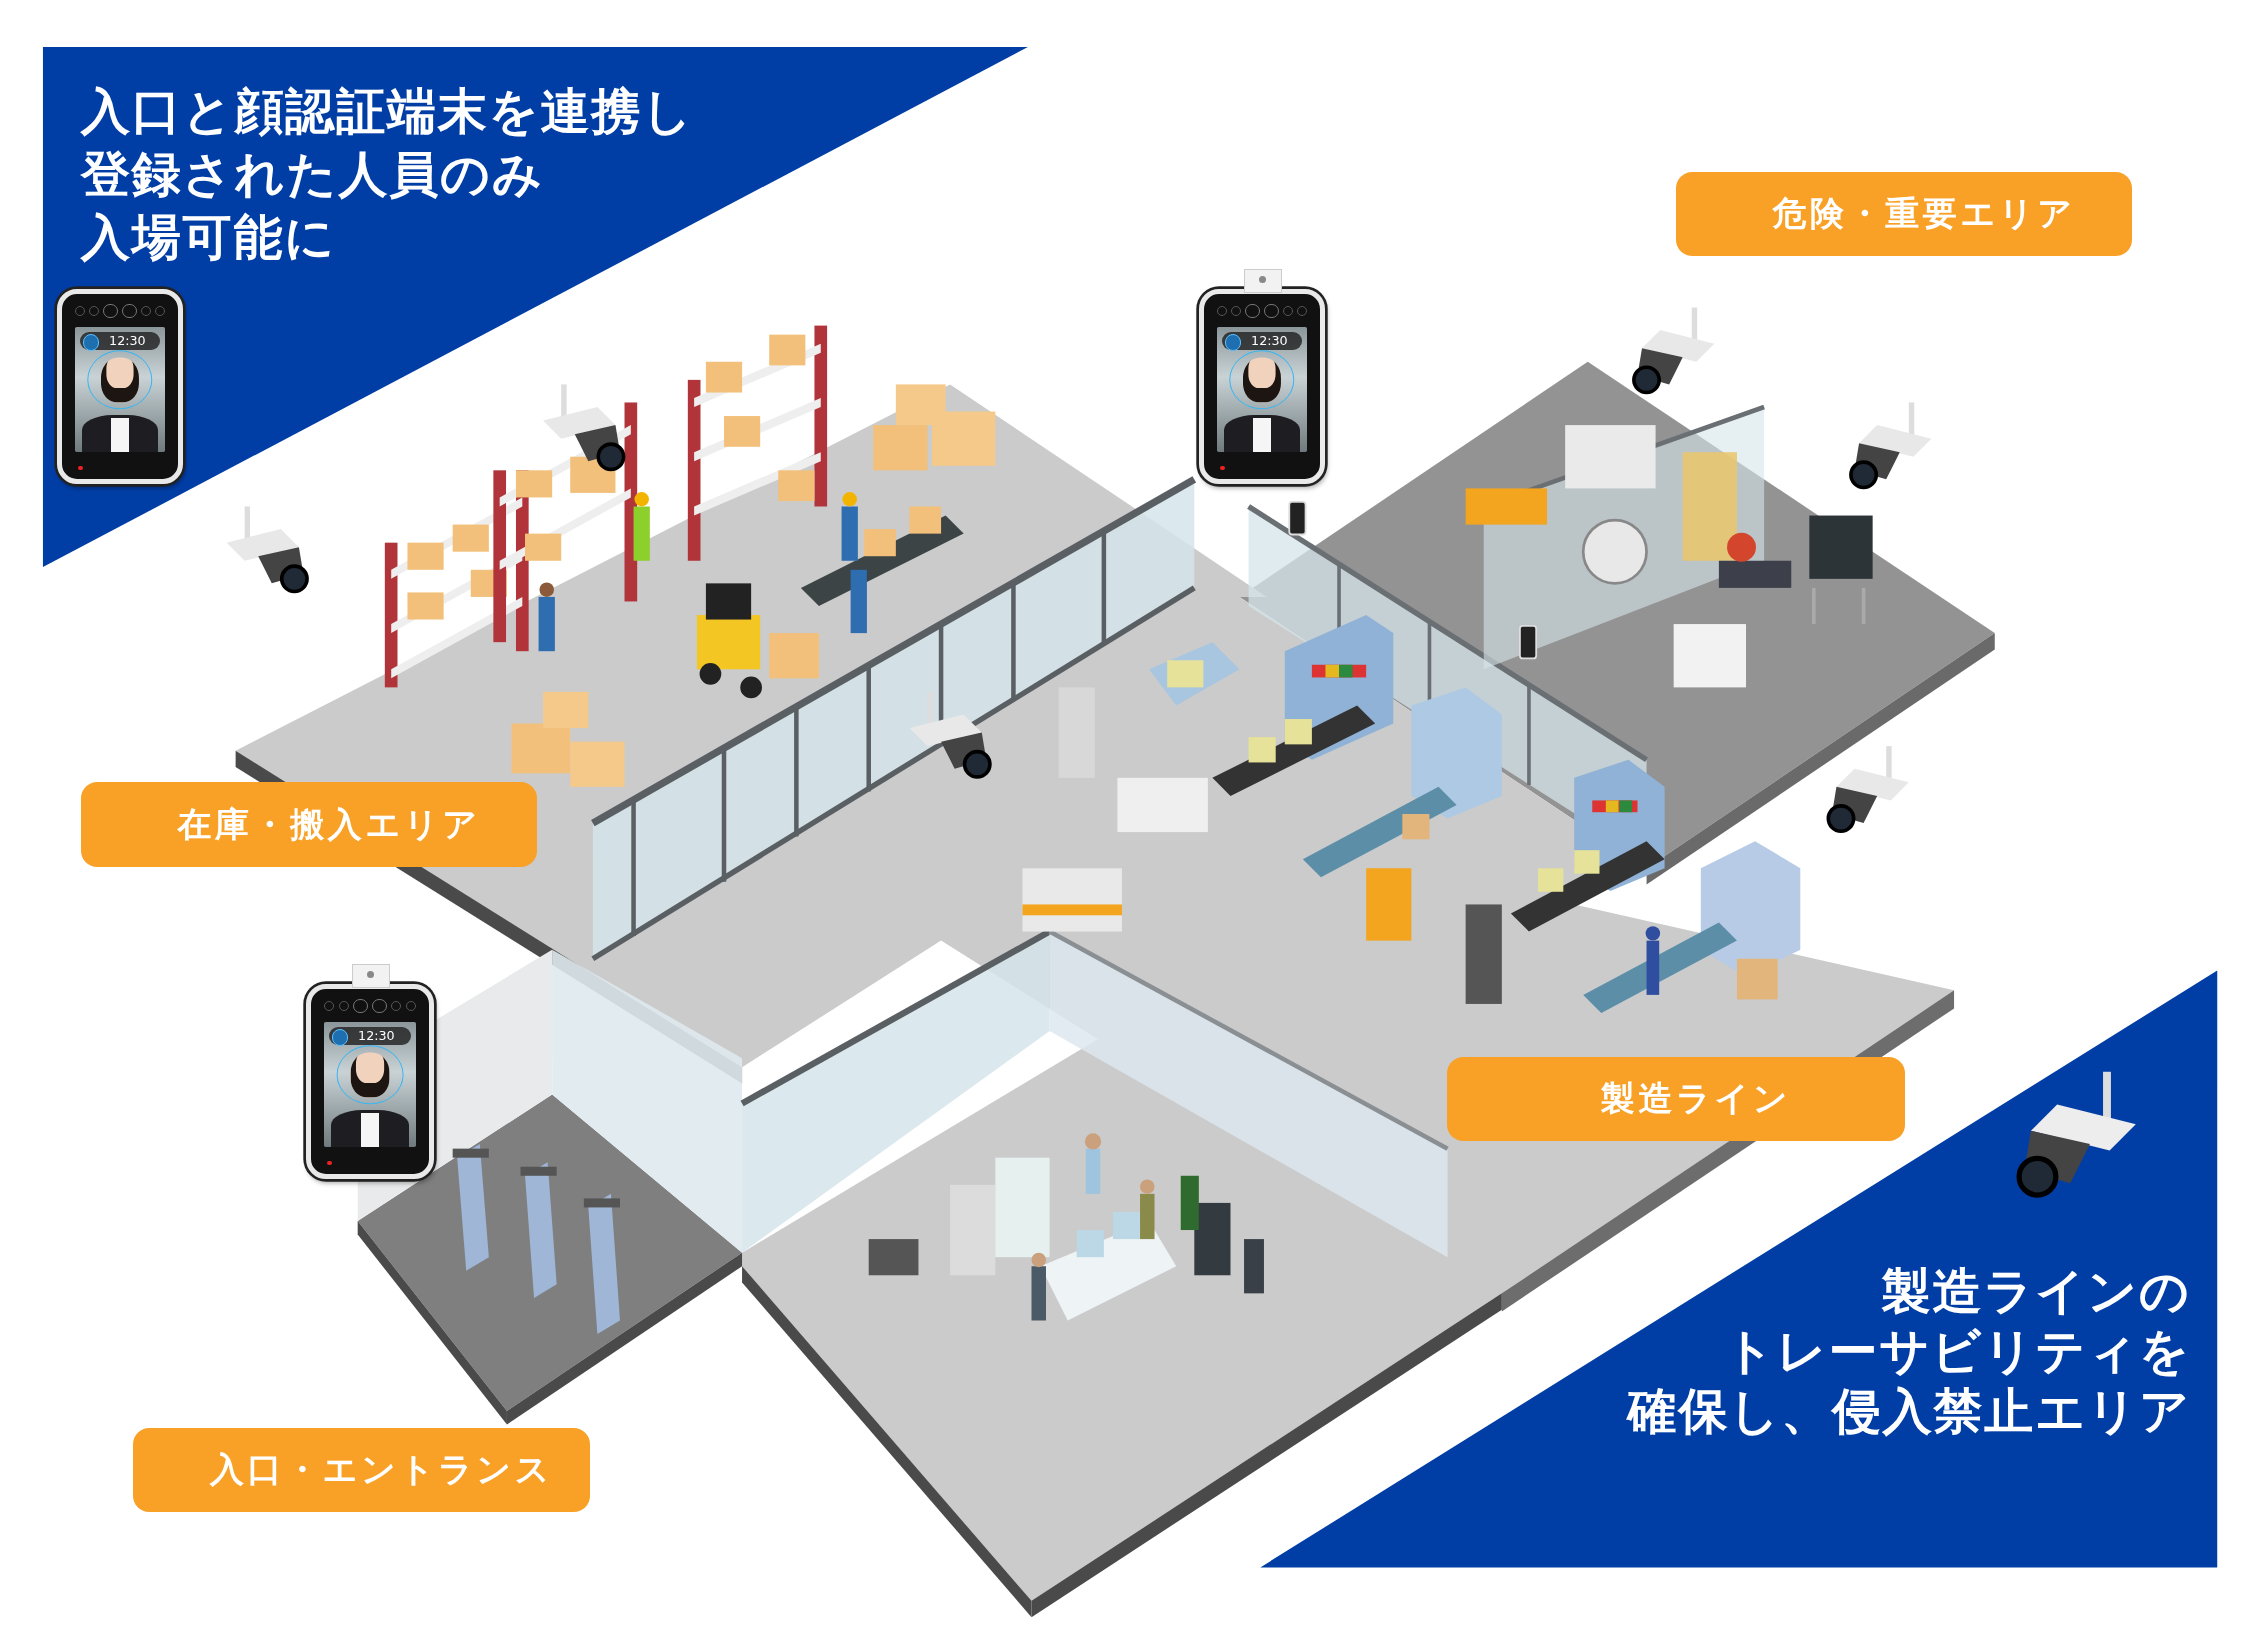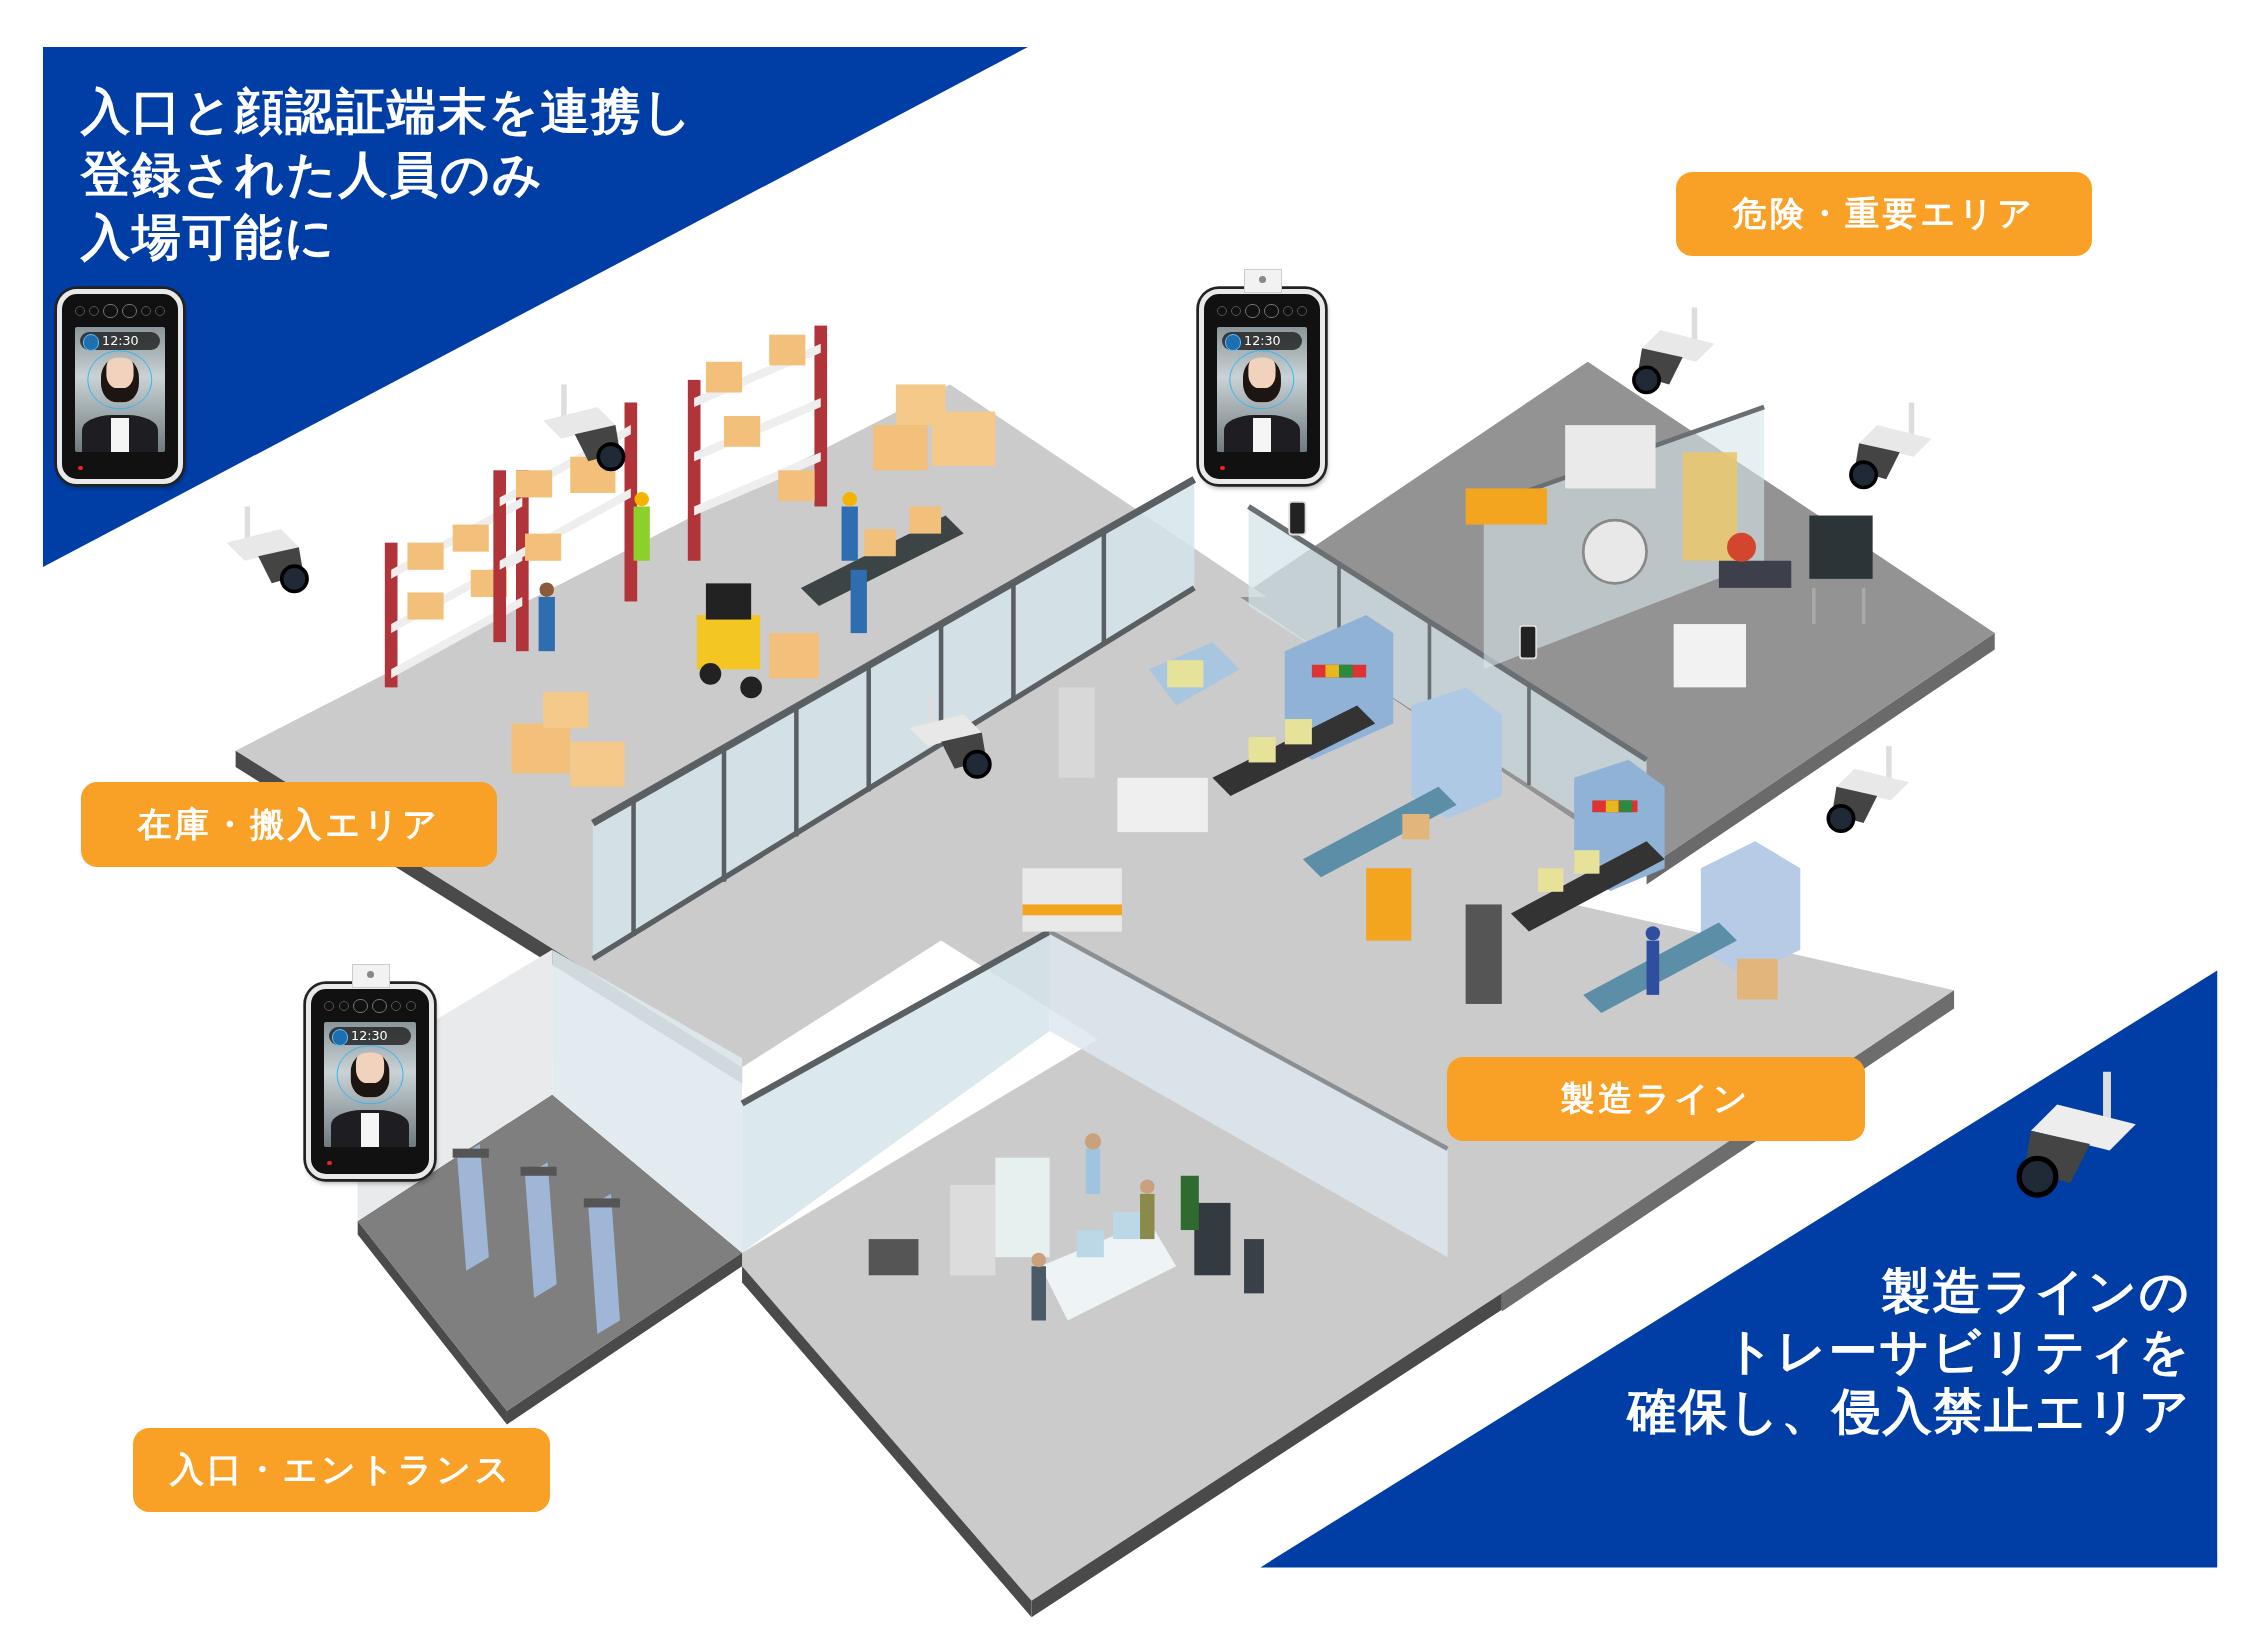"危険・重要エリア" .zone-label { padding-left: none -> 40px }
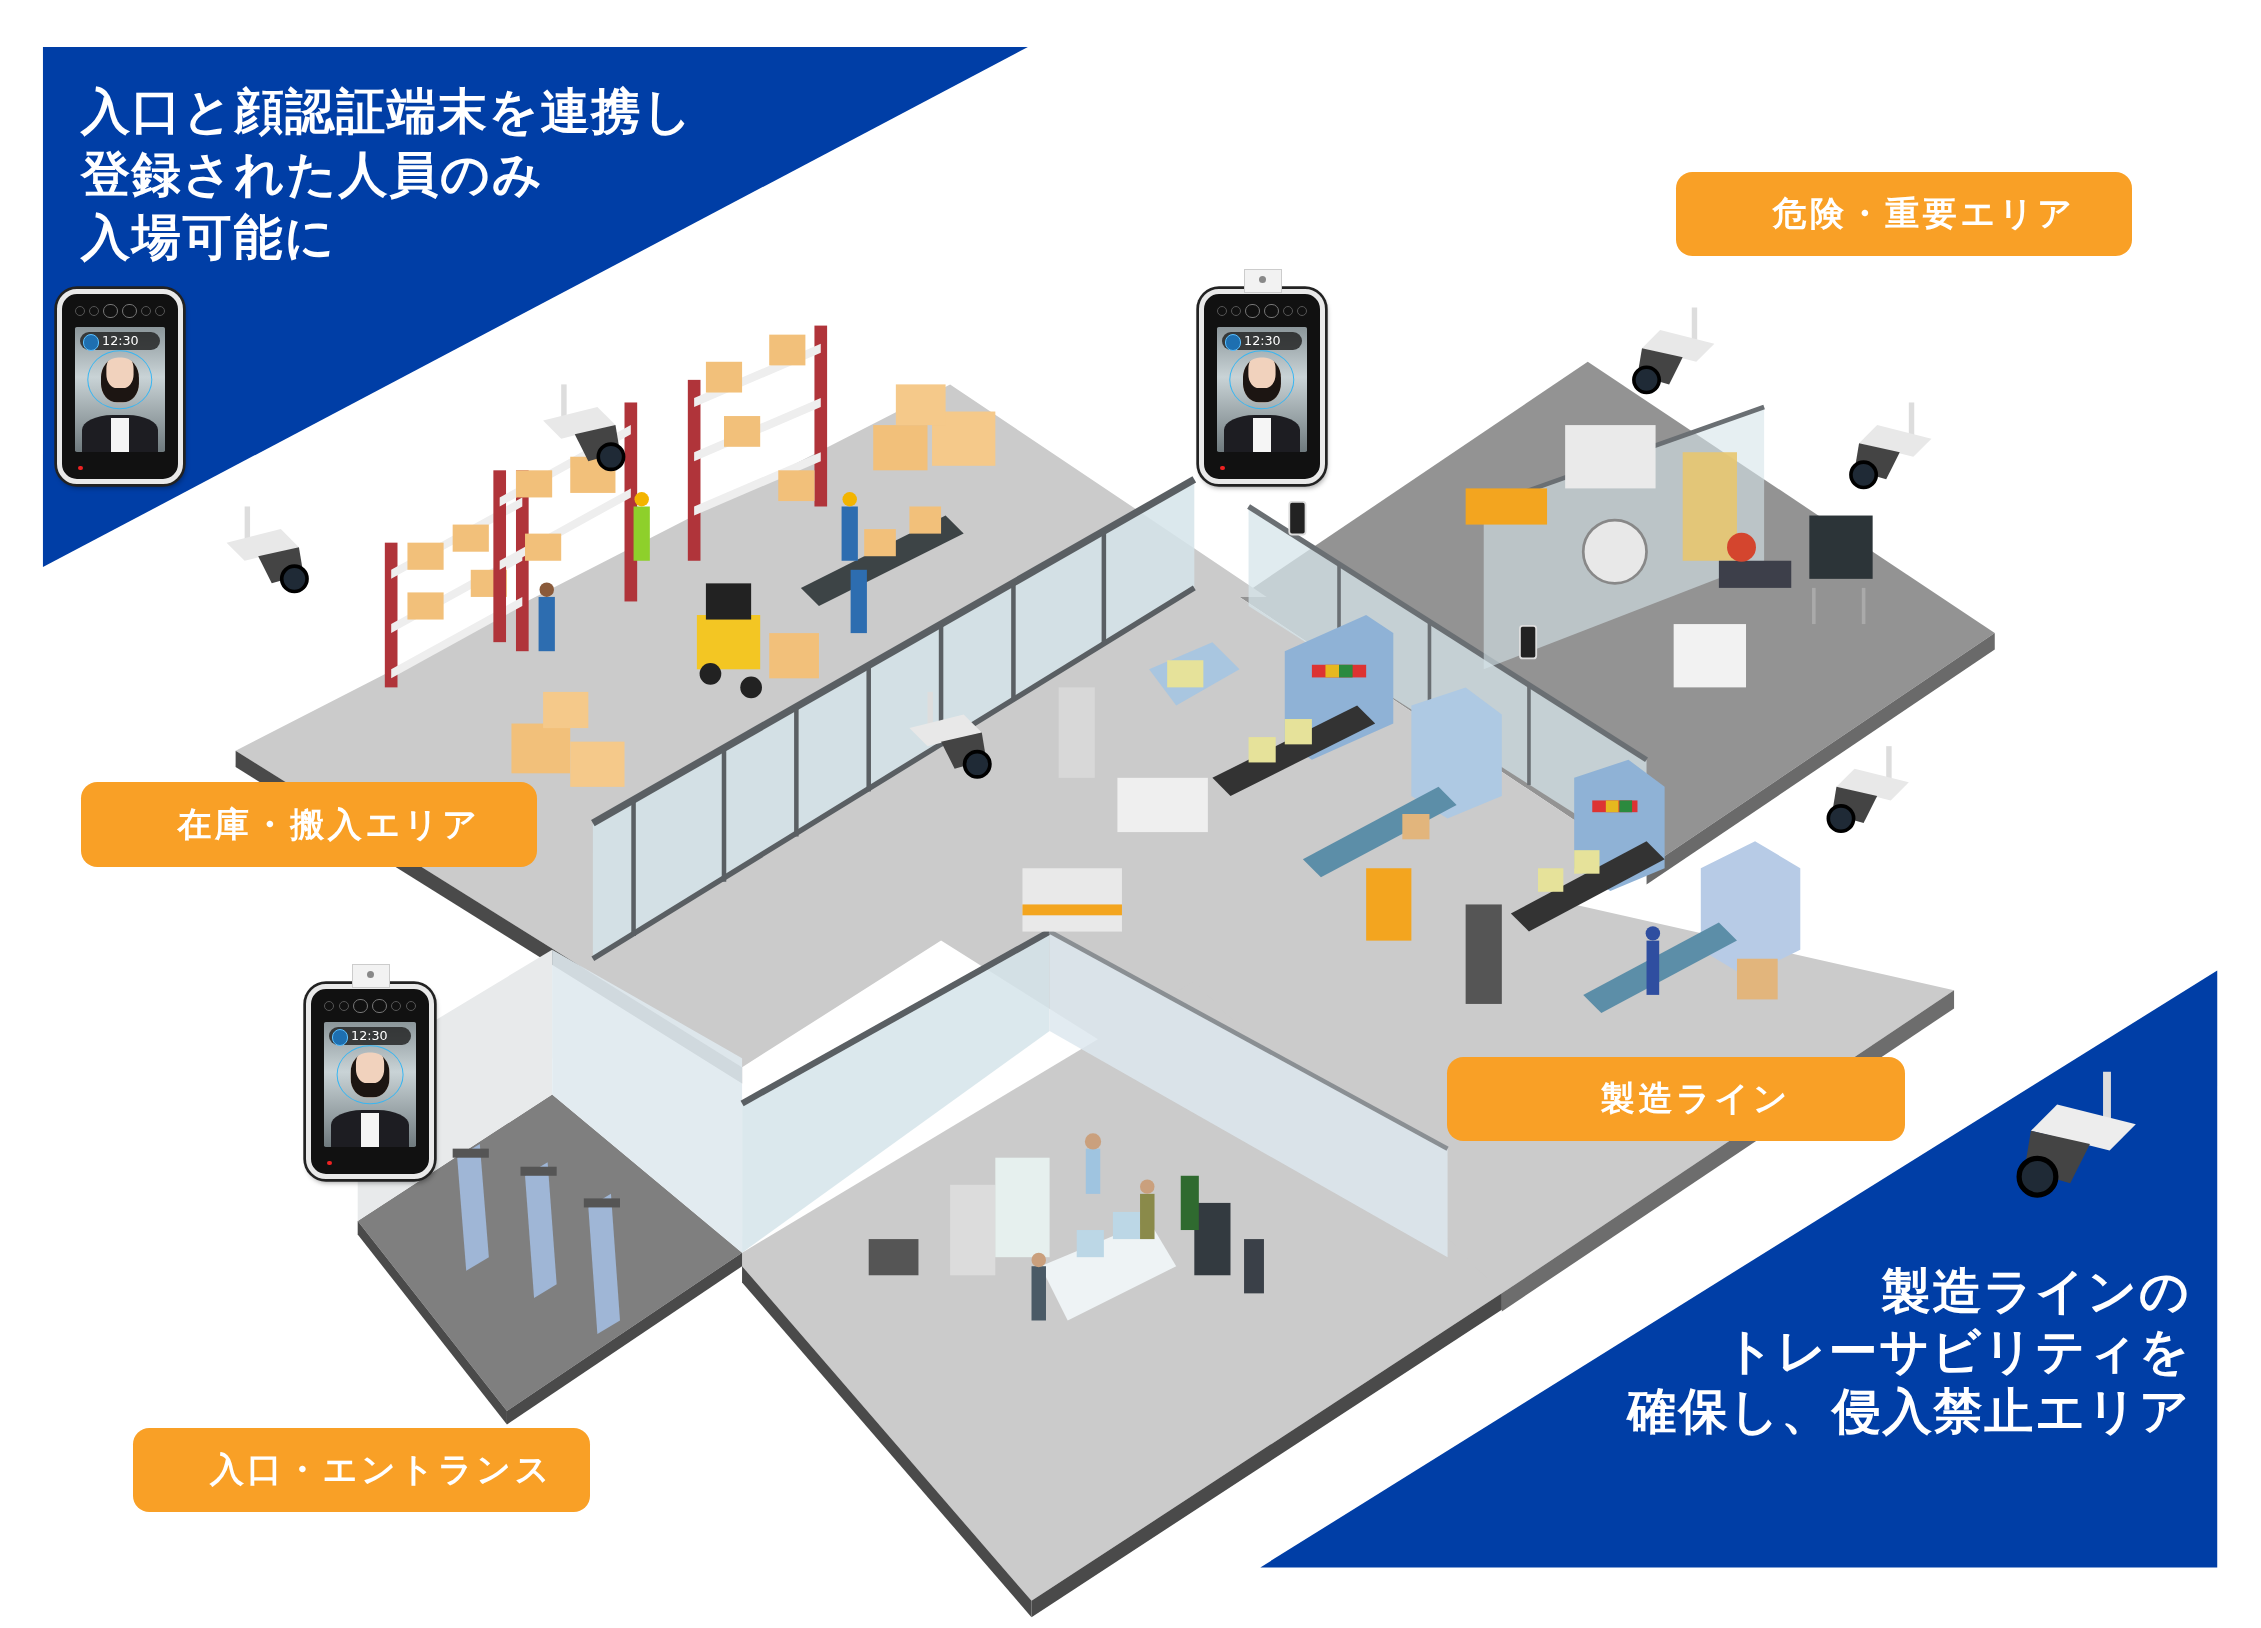"12:30" .device .clock { padding-left: 22px -> 29px }
